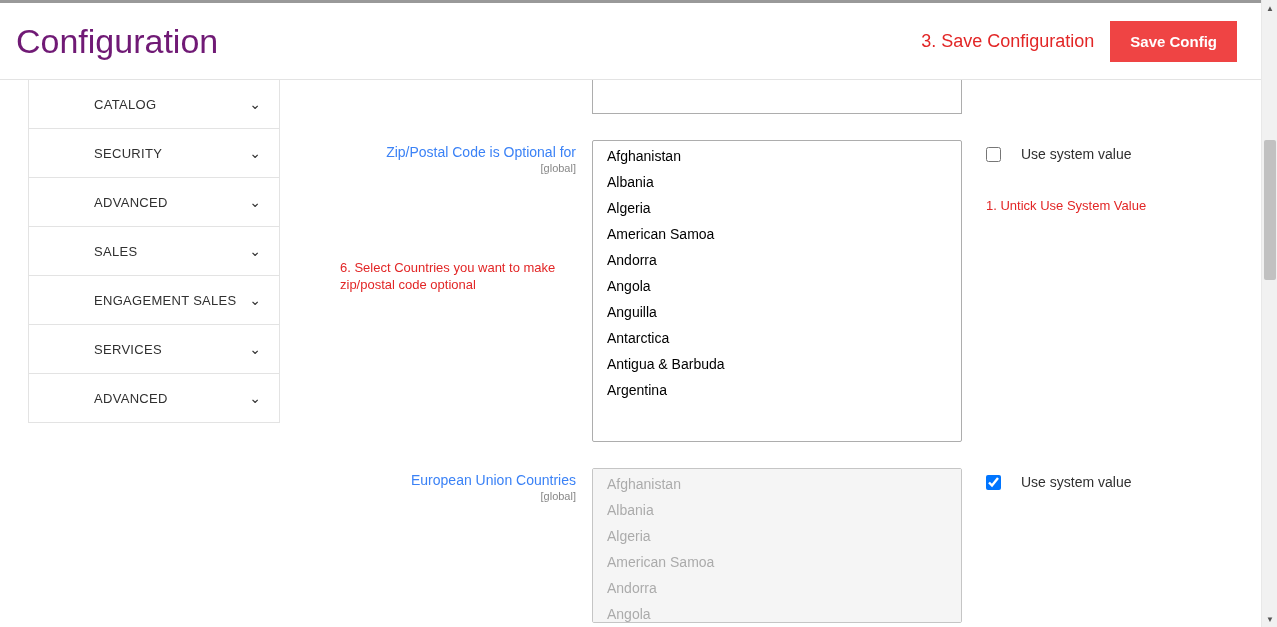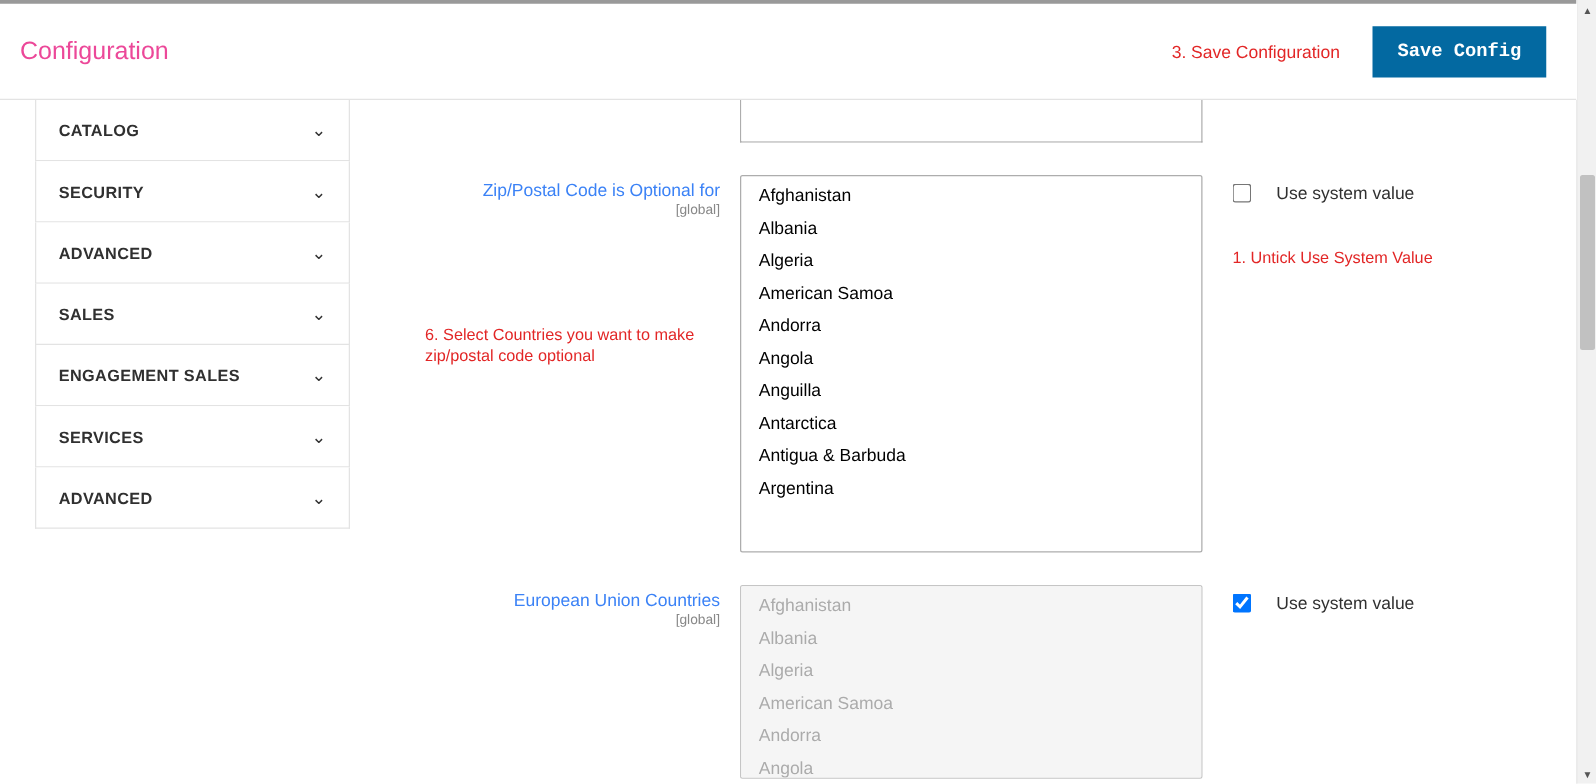"Configuration" .header h1 { color: #ec4899 -> #701a75; font-size: 20px -> 34px }
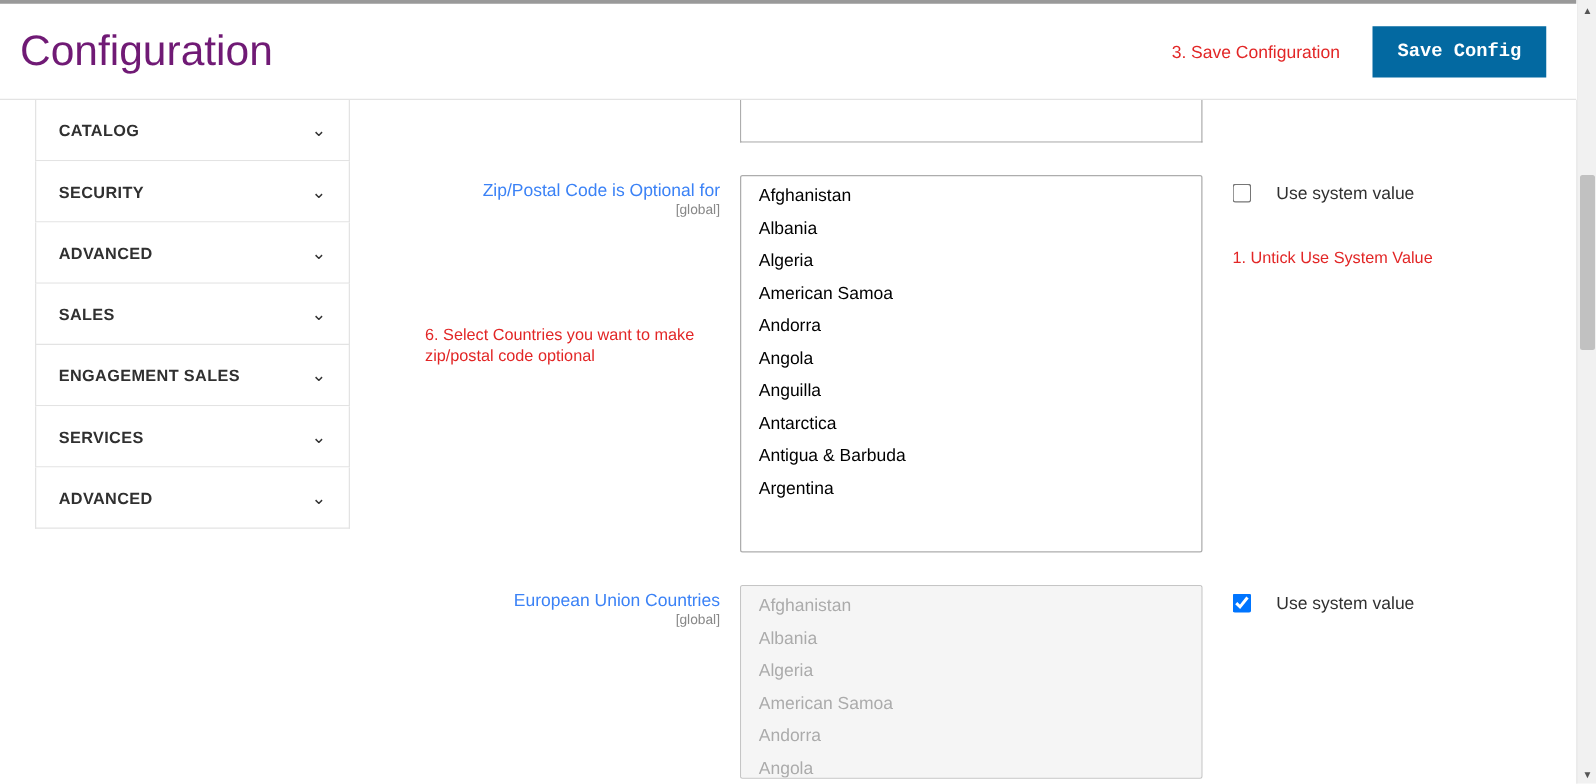"3. Save Configuration" .annot-save { font-size: 14px -> 18px; margin-right: 26px -> 16px }
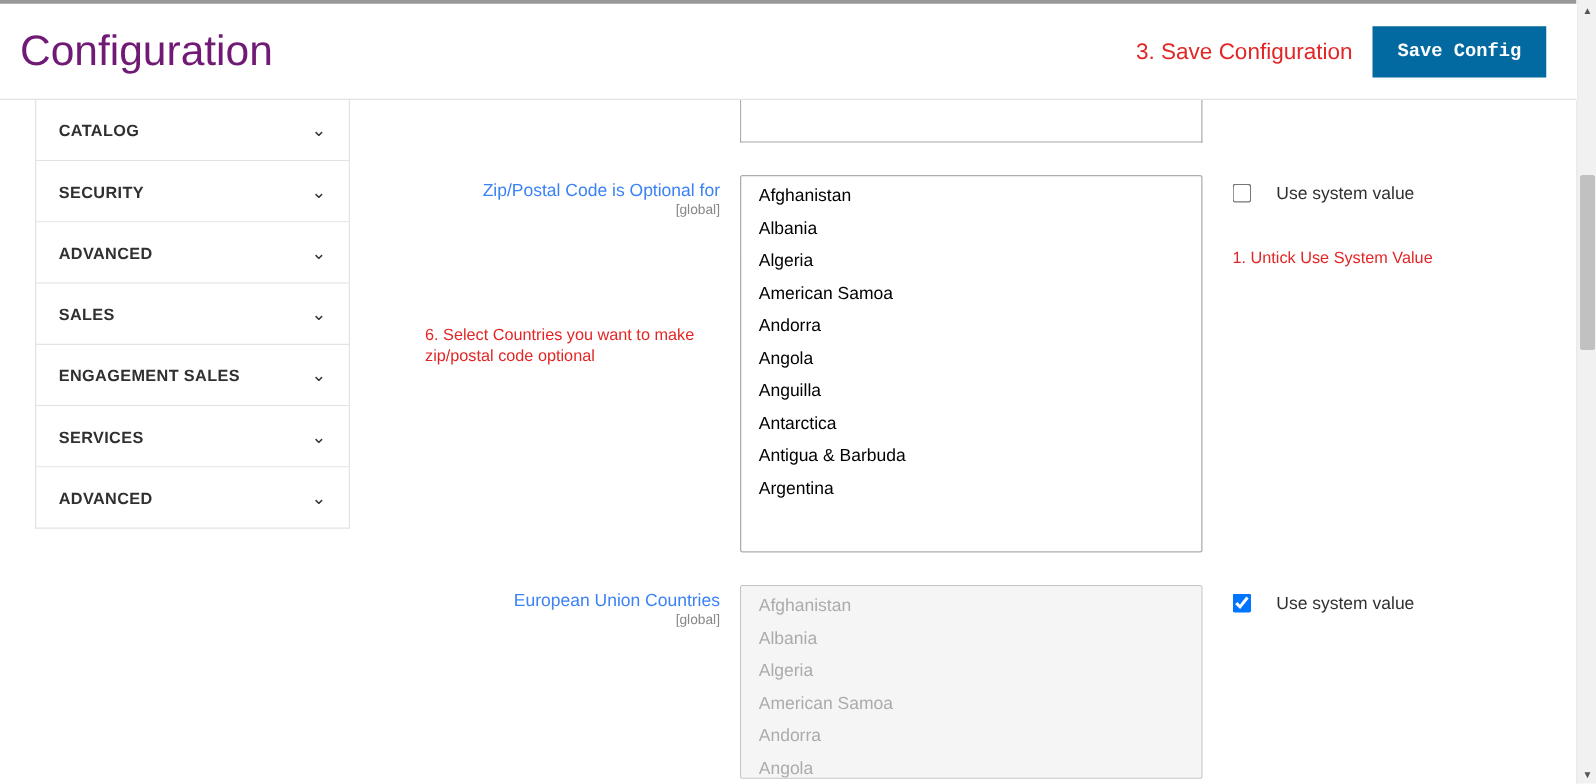"Save Config" .btn-primary { background: #0369a1 -> #ef4444; font-family: Liberation Mono, monospace -> none }
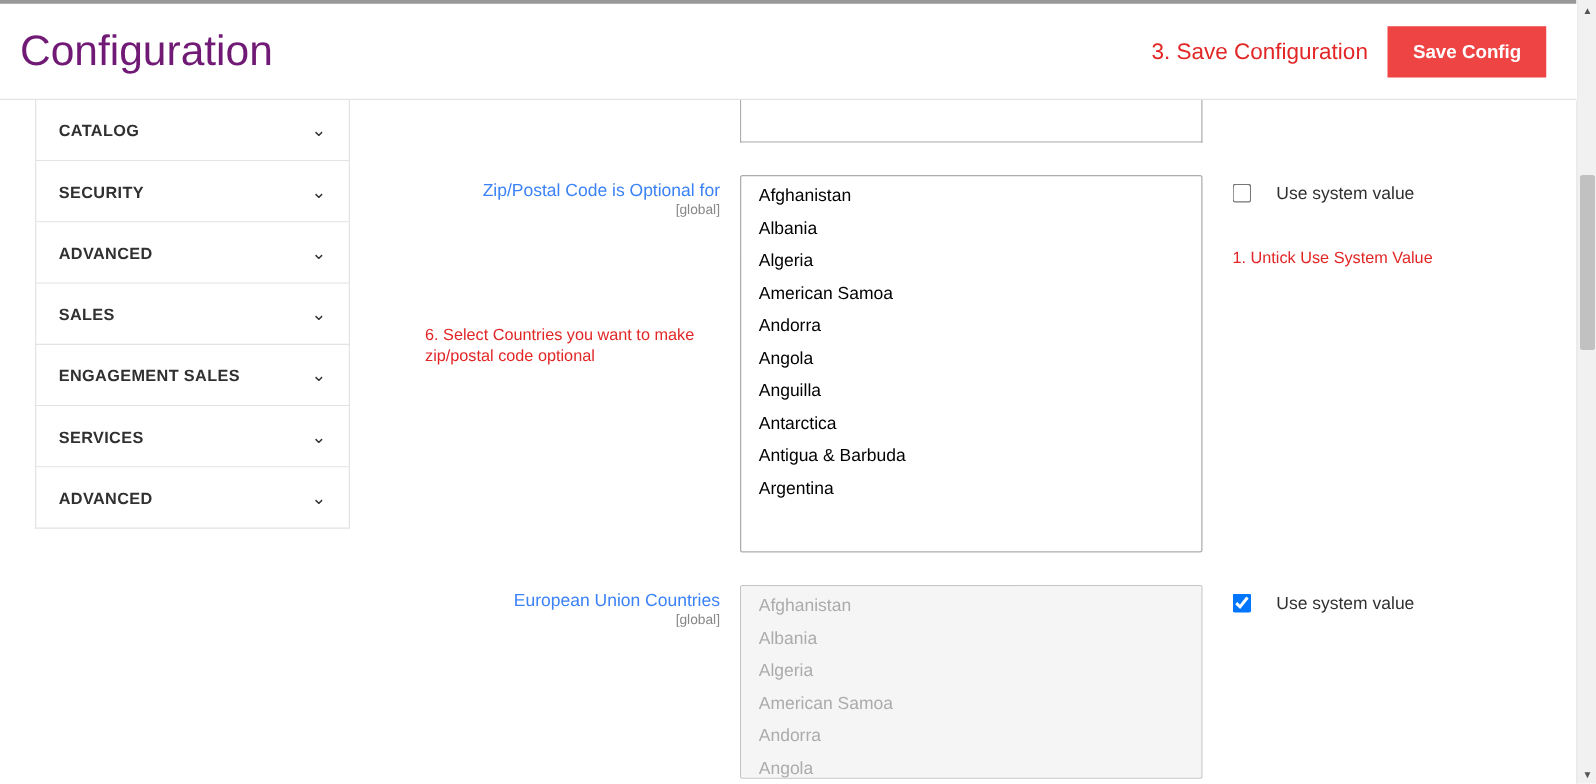"CATALOG" .sidebar .section .label { font-weight: 700 -> 400; margin-left: none -> 47px }
